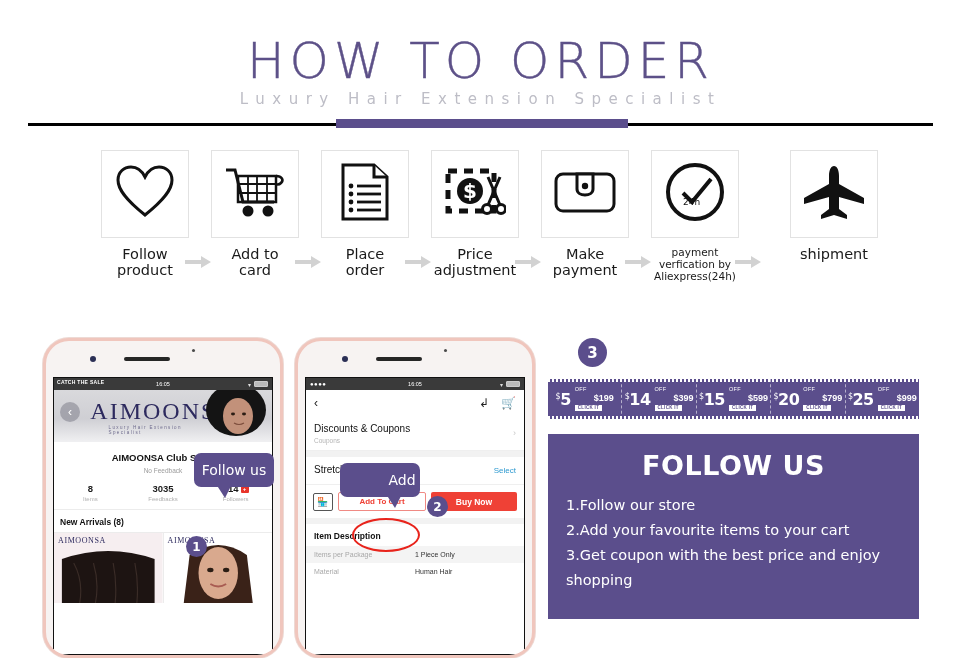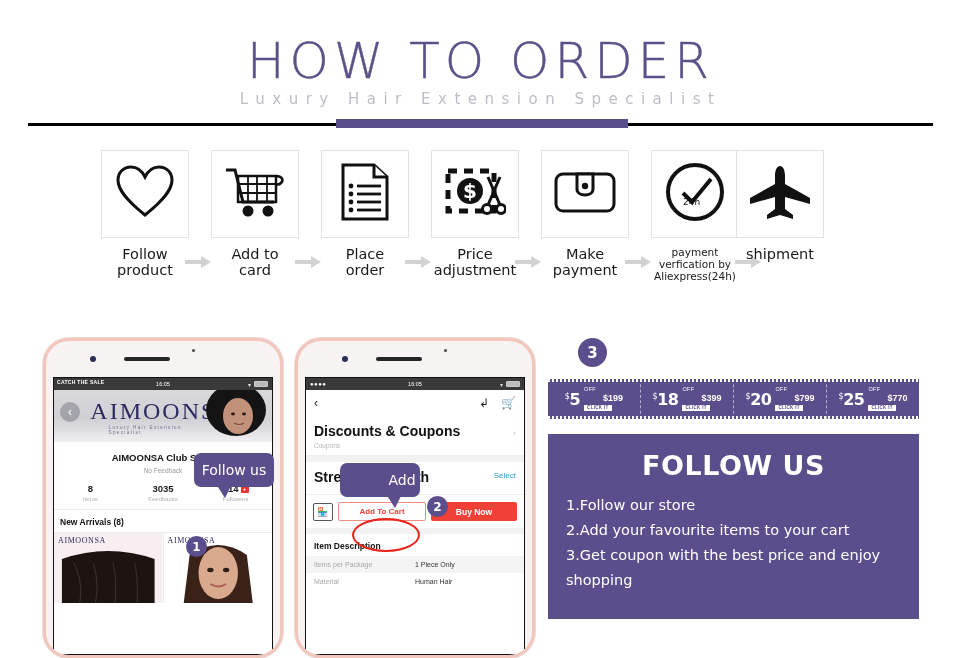"shipment" div.step { left: 732px -> 786px }
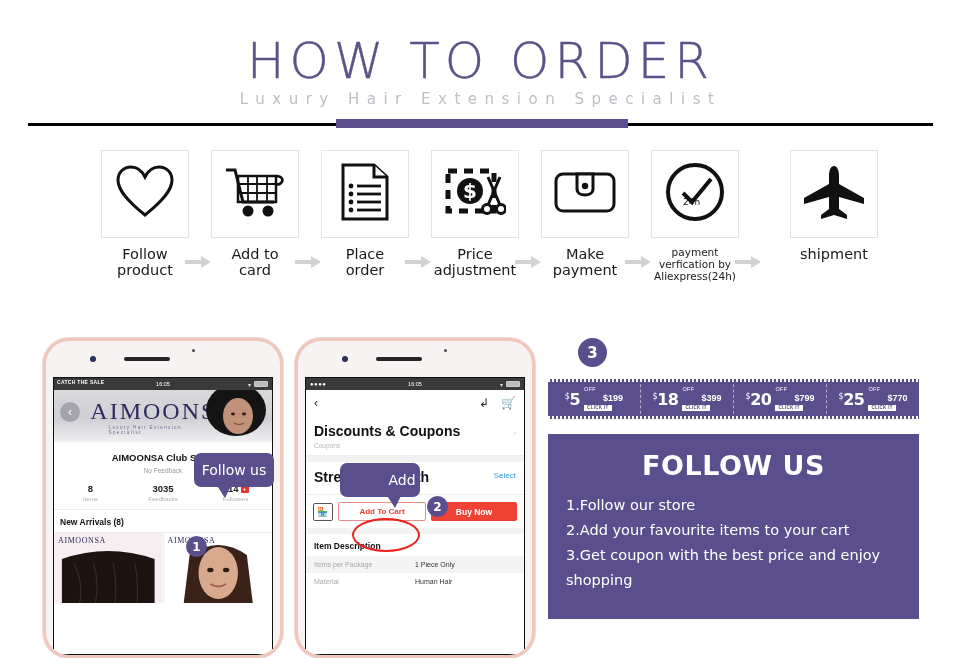"18" span { text: 18 -> 14 }
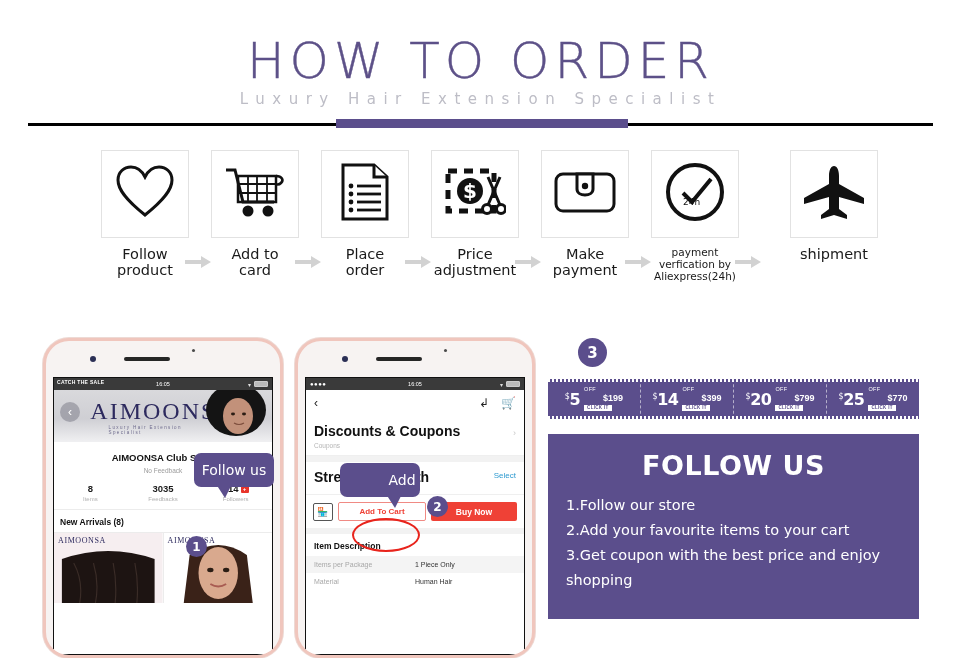"$15" div.coupon { html: none -> <div> <div> <sup>$</sup><span>15</span> </div> <div> <span>OFF</span> <span>$599</span> <span>CLICK IT</span> </div> </div> }
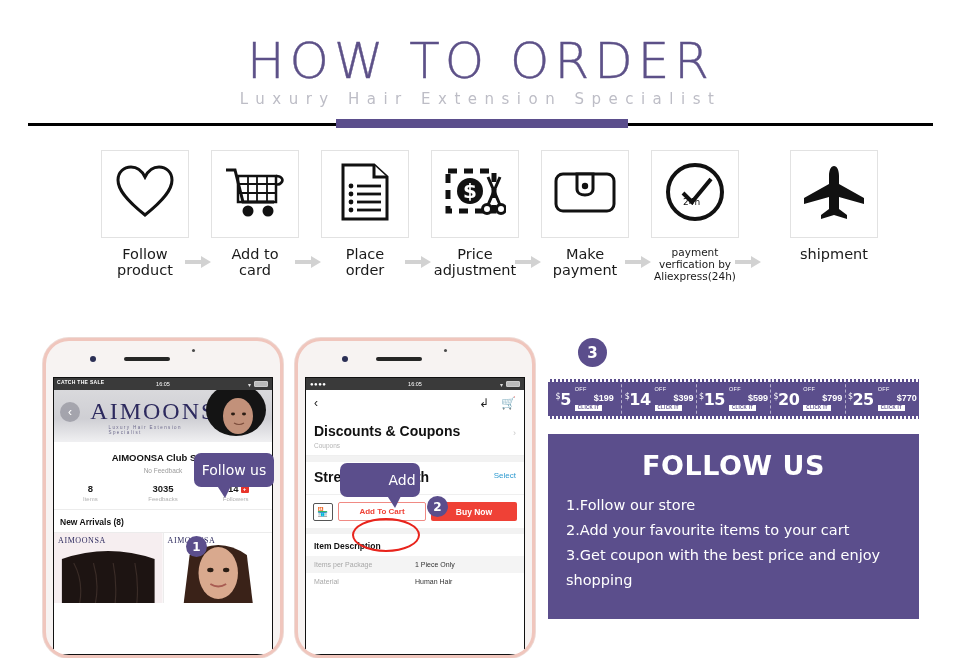"$770" span.coupon-min { text: $770 -> $999 }
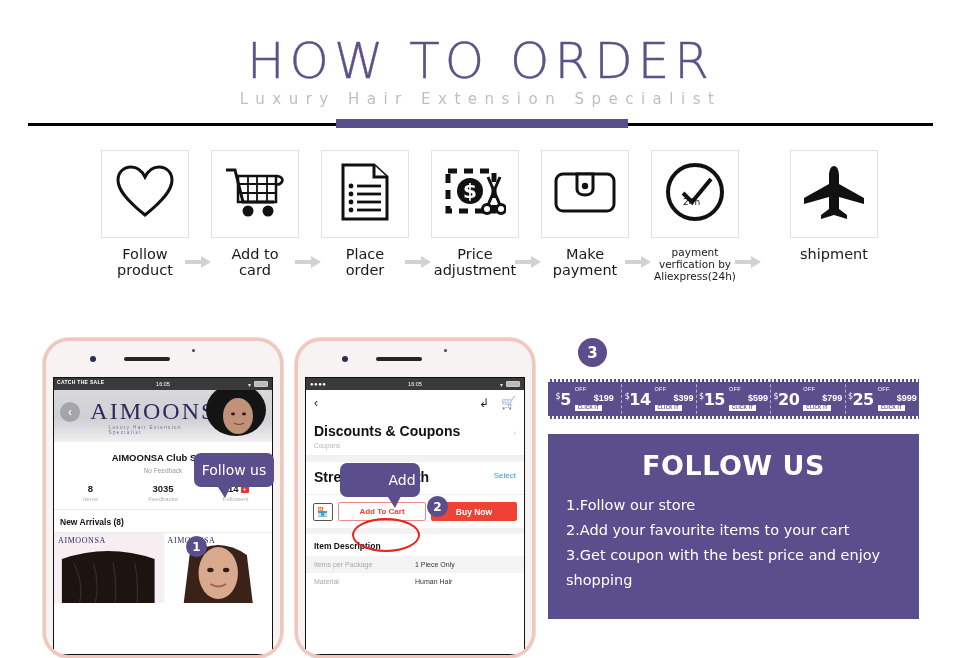"Discounts & Coupons" .row-title { font-size: 14px -> 10px; font-weight: bold -> normal }
